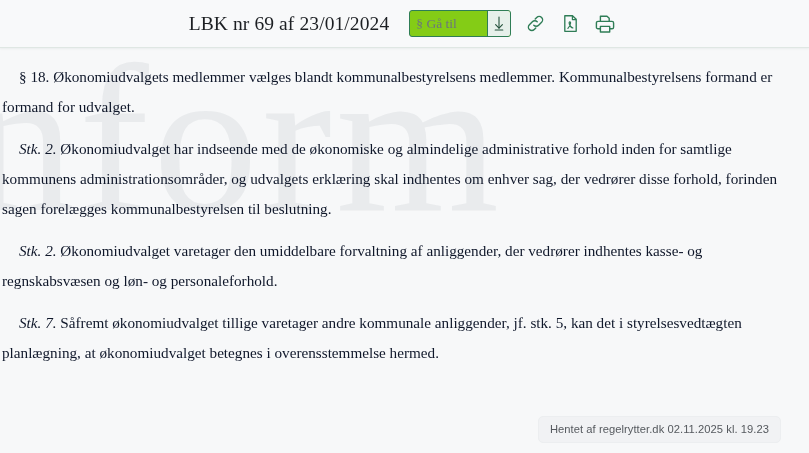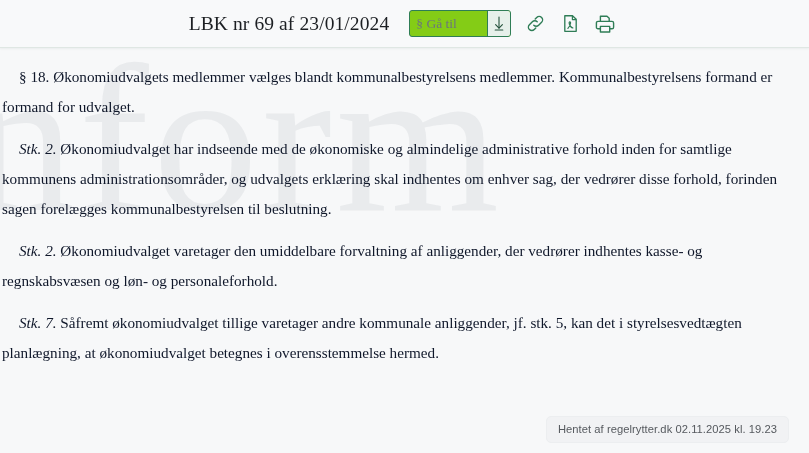"Hentet af regelrytter.dk 02.11.2025 kl." .footer-badge { right: 20px -> 28px }
